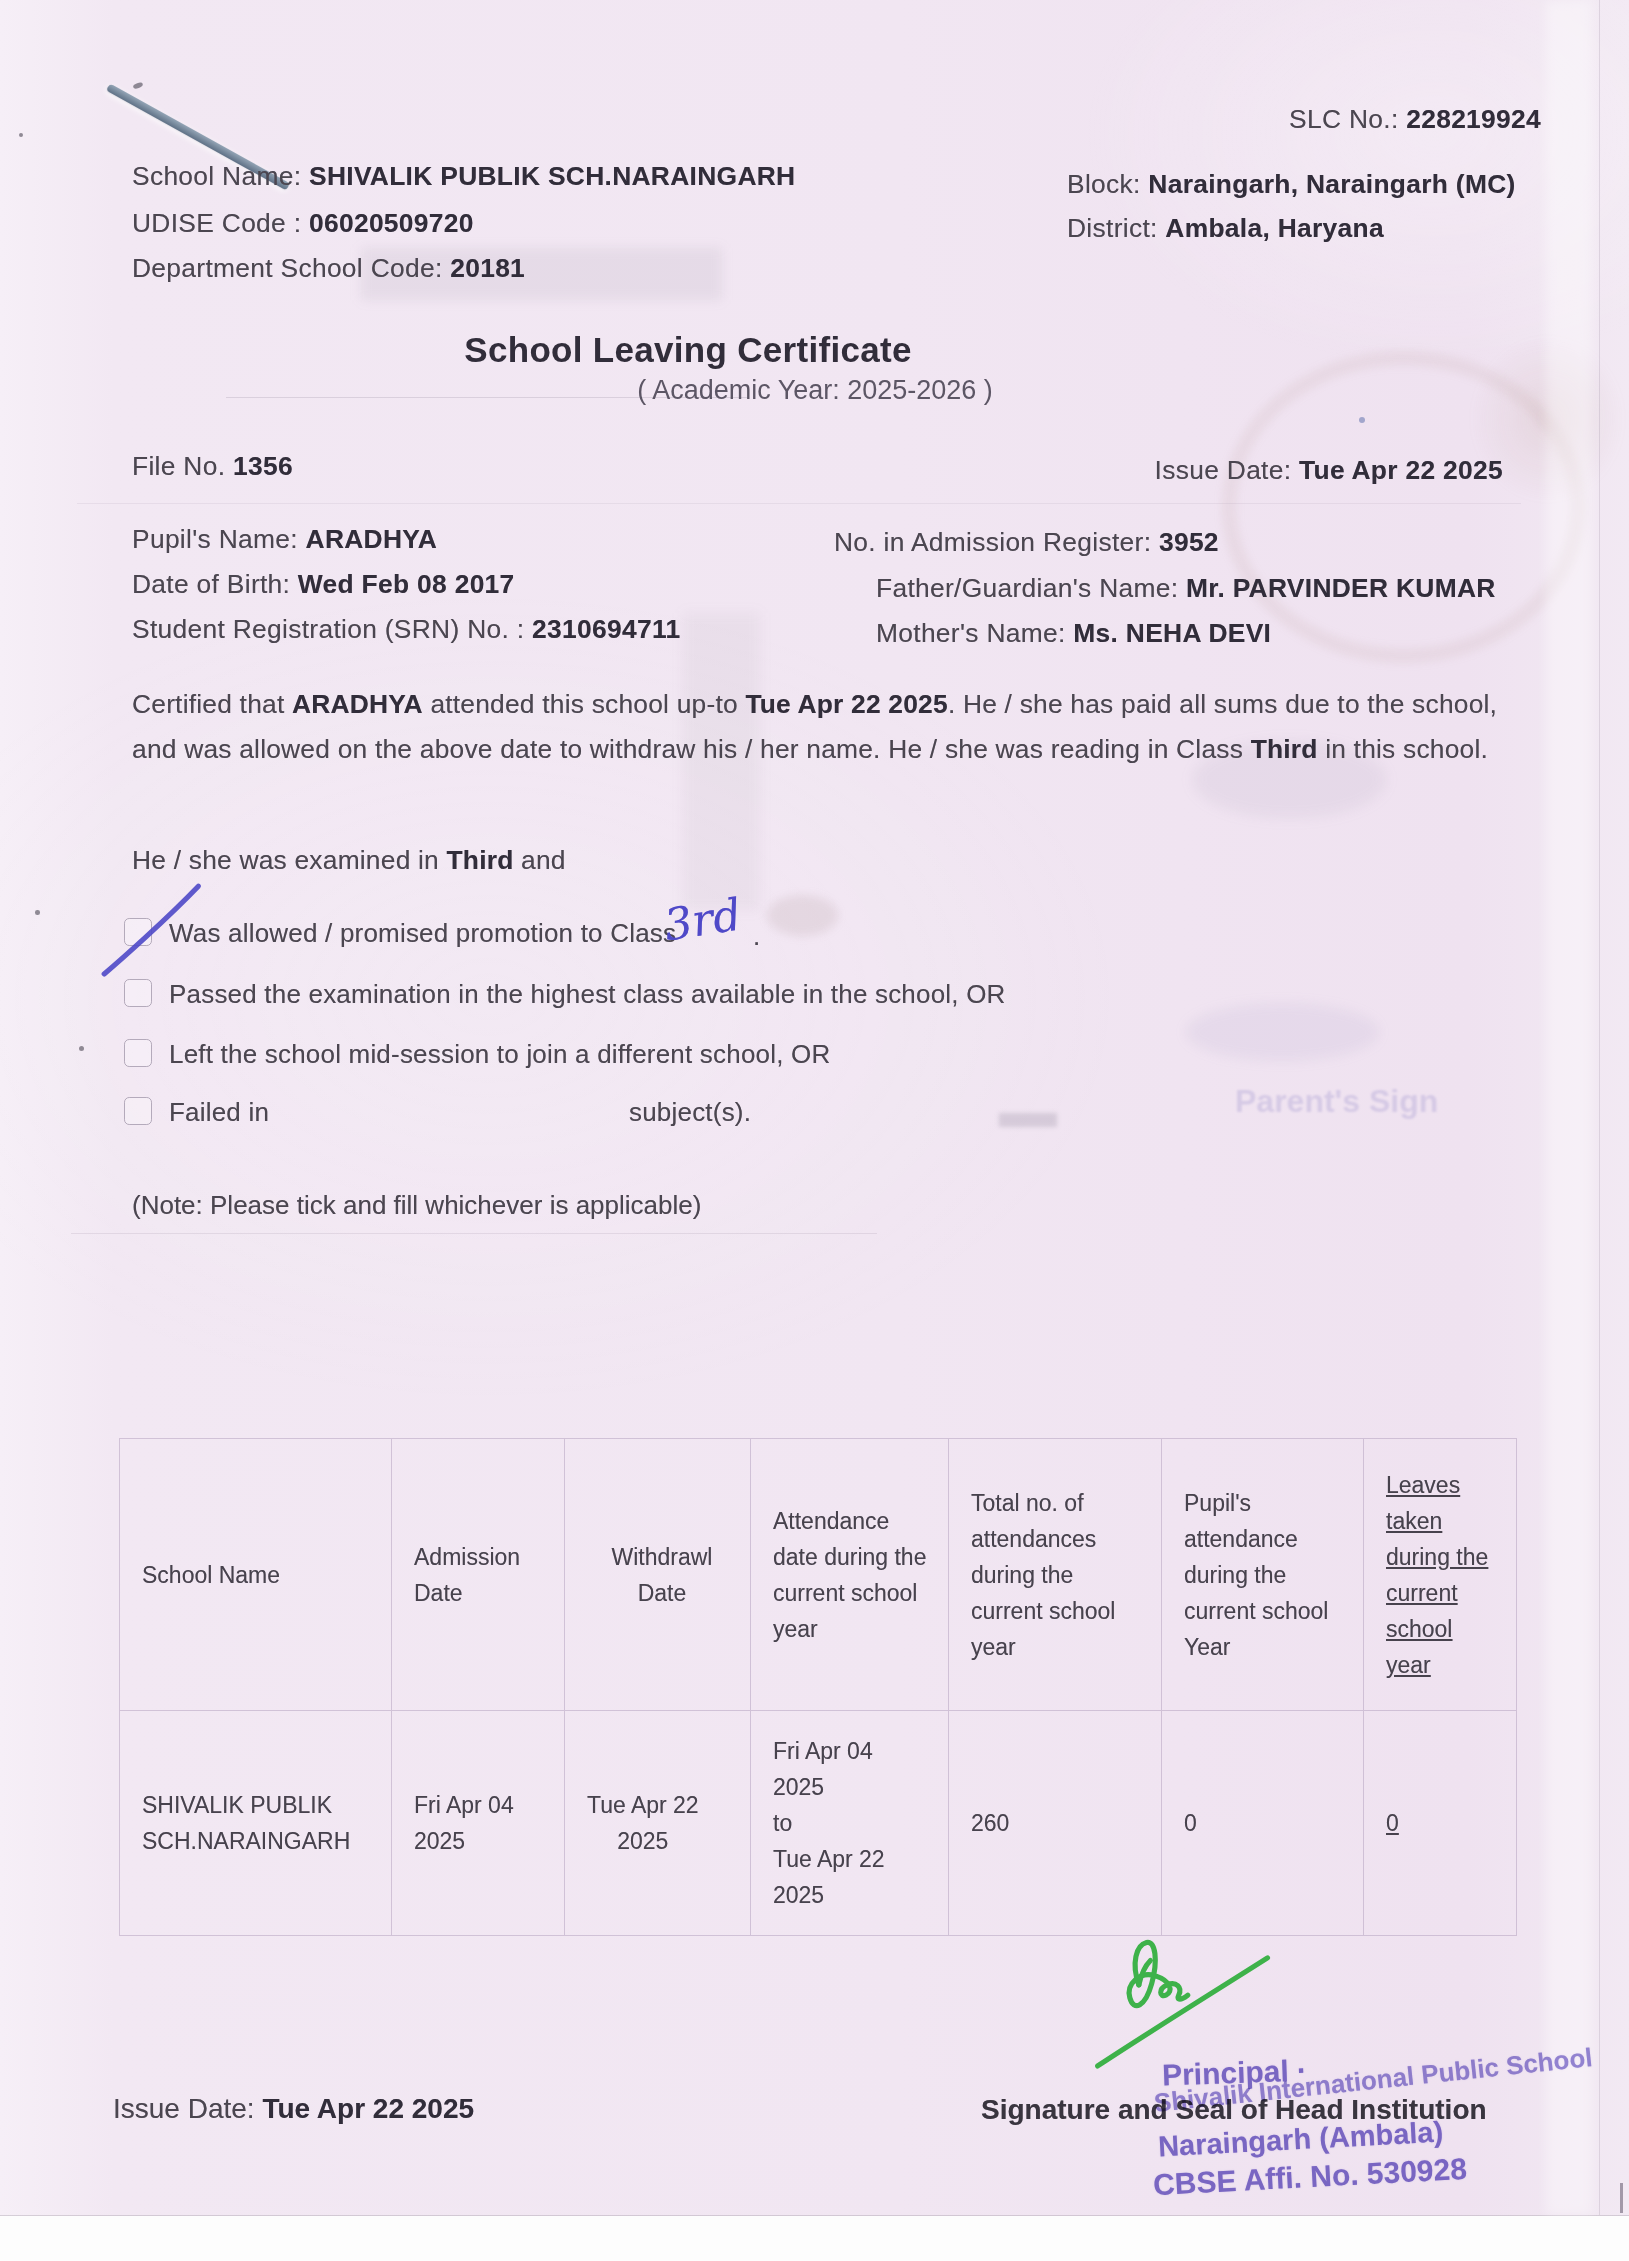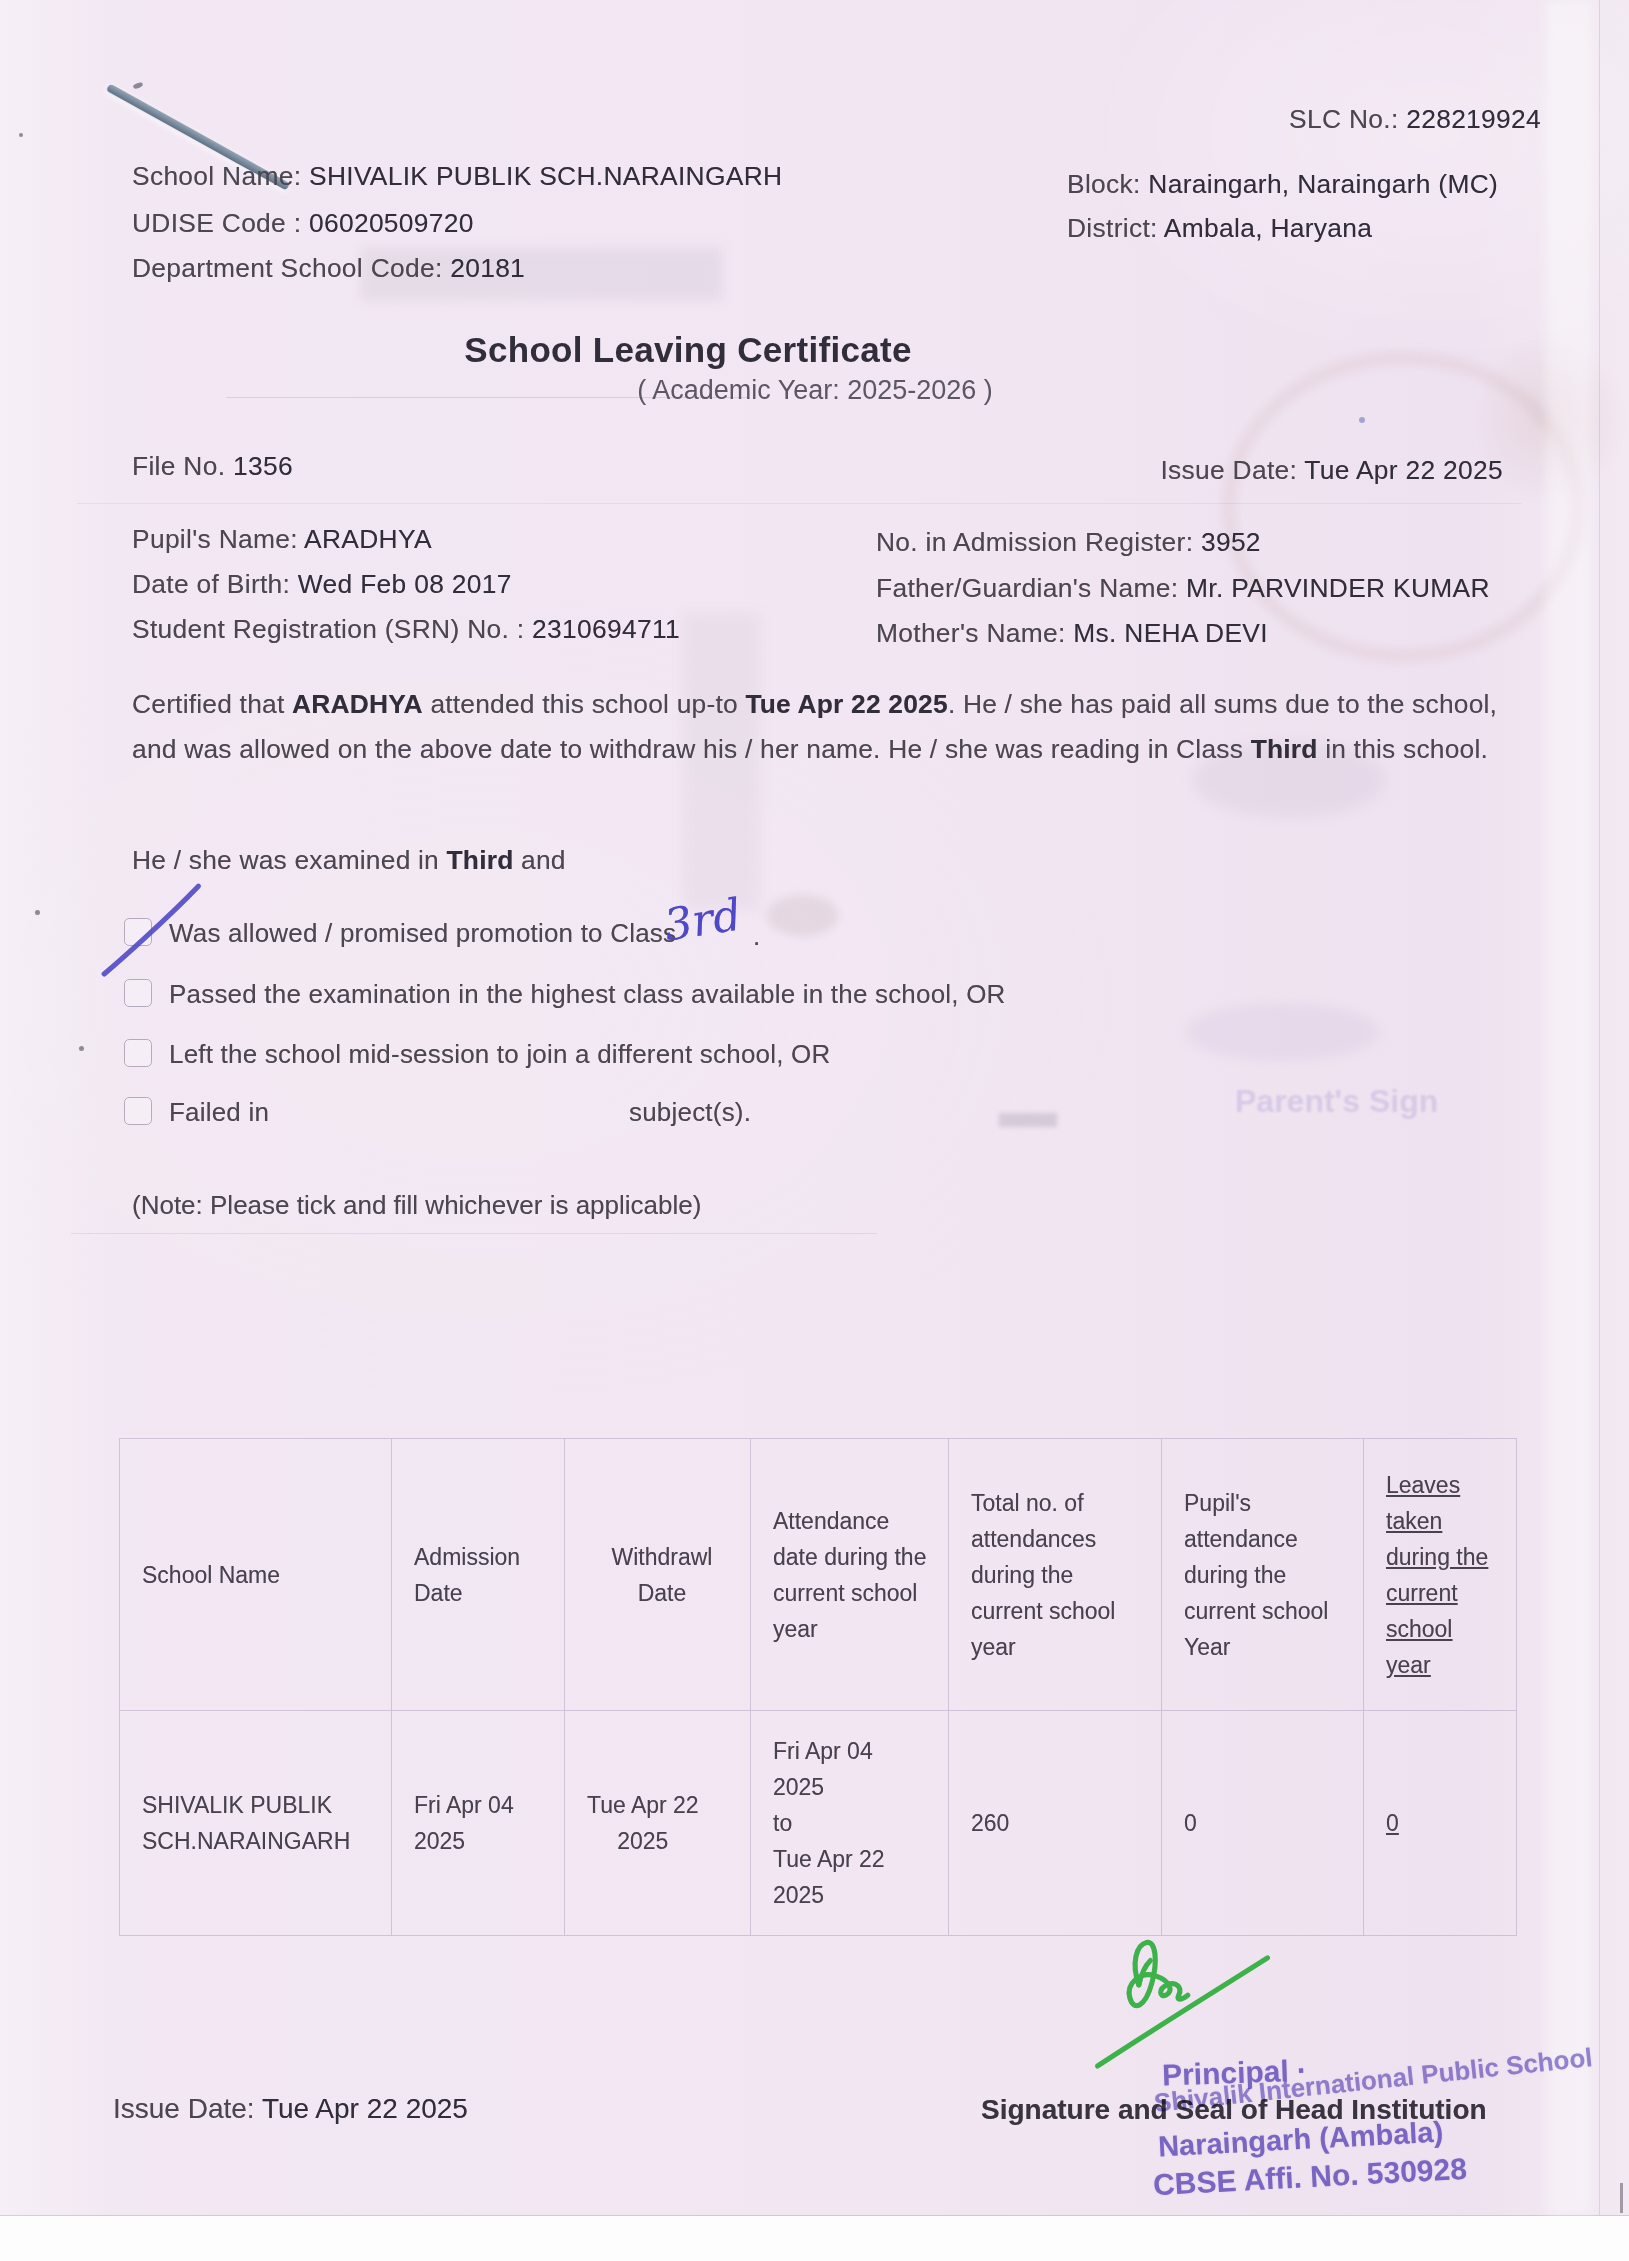"228219924" .v { font-weight: 400 -> 700 }
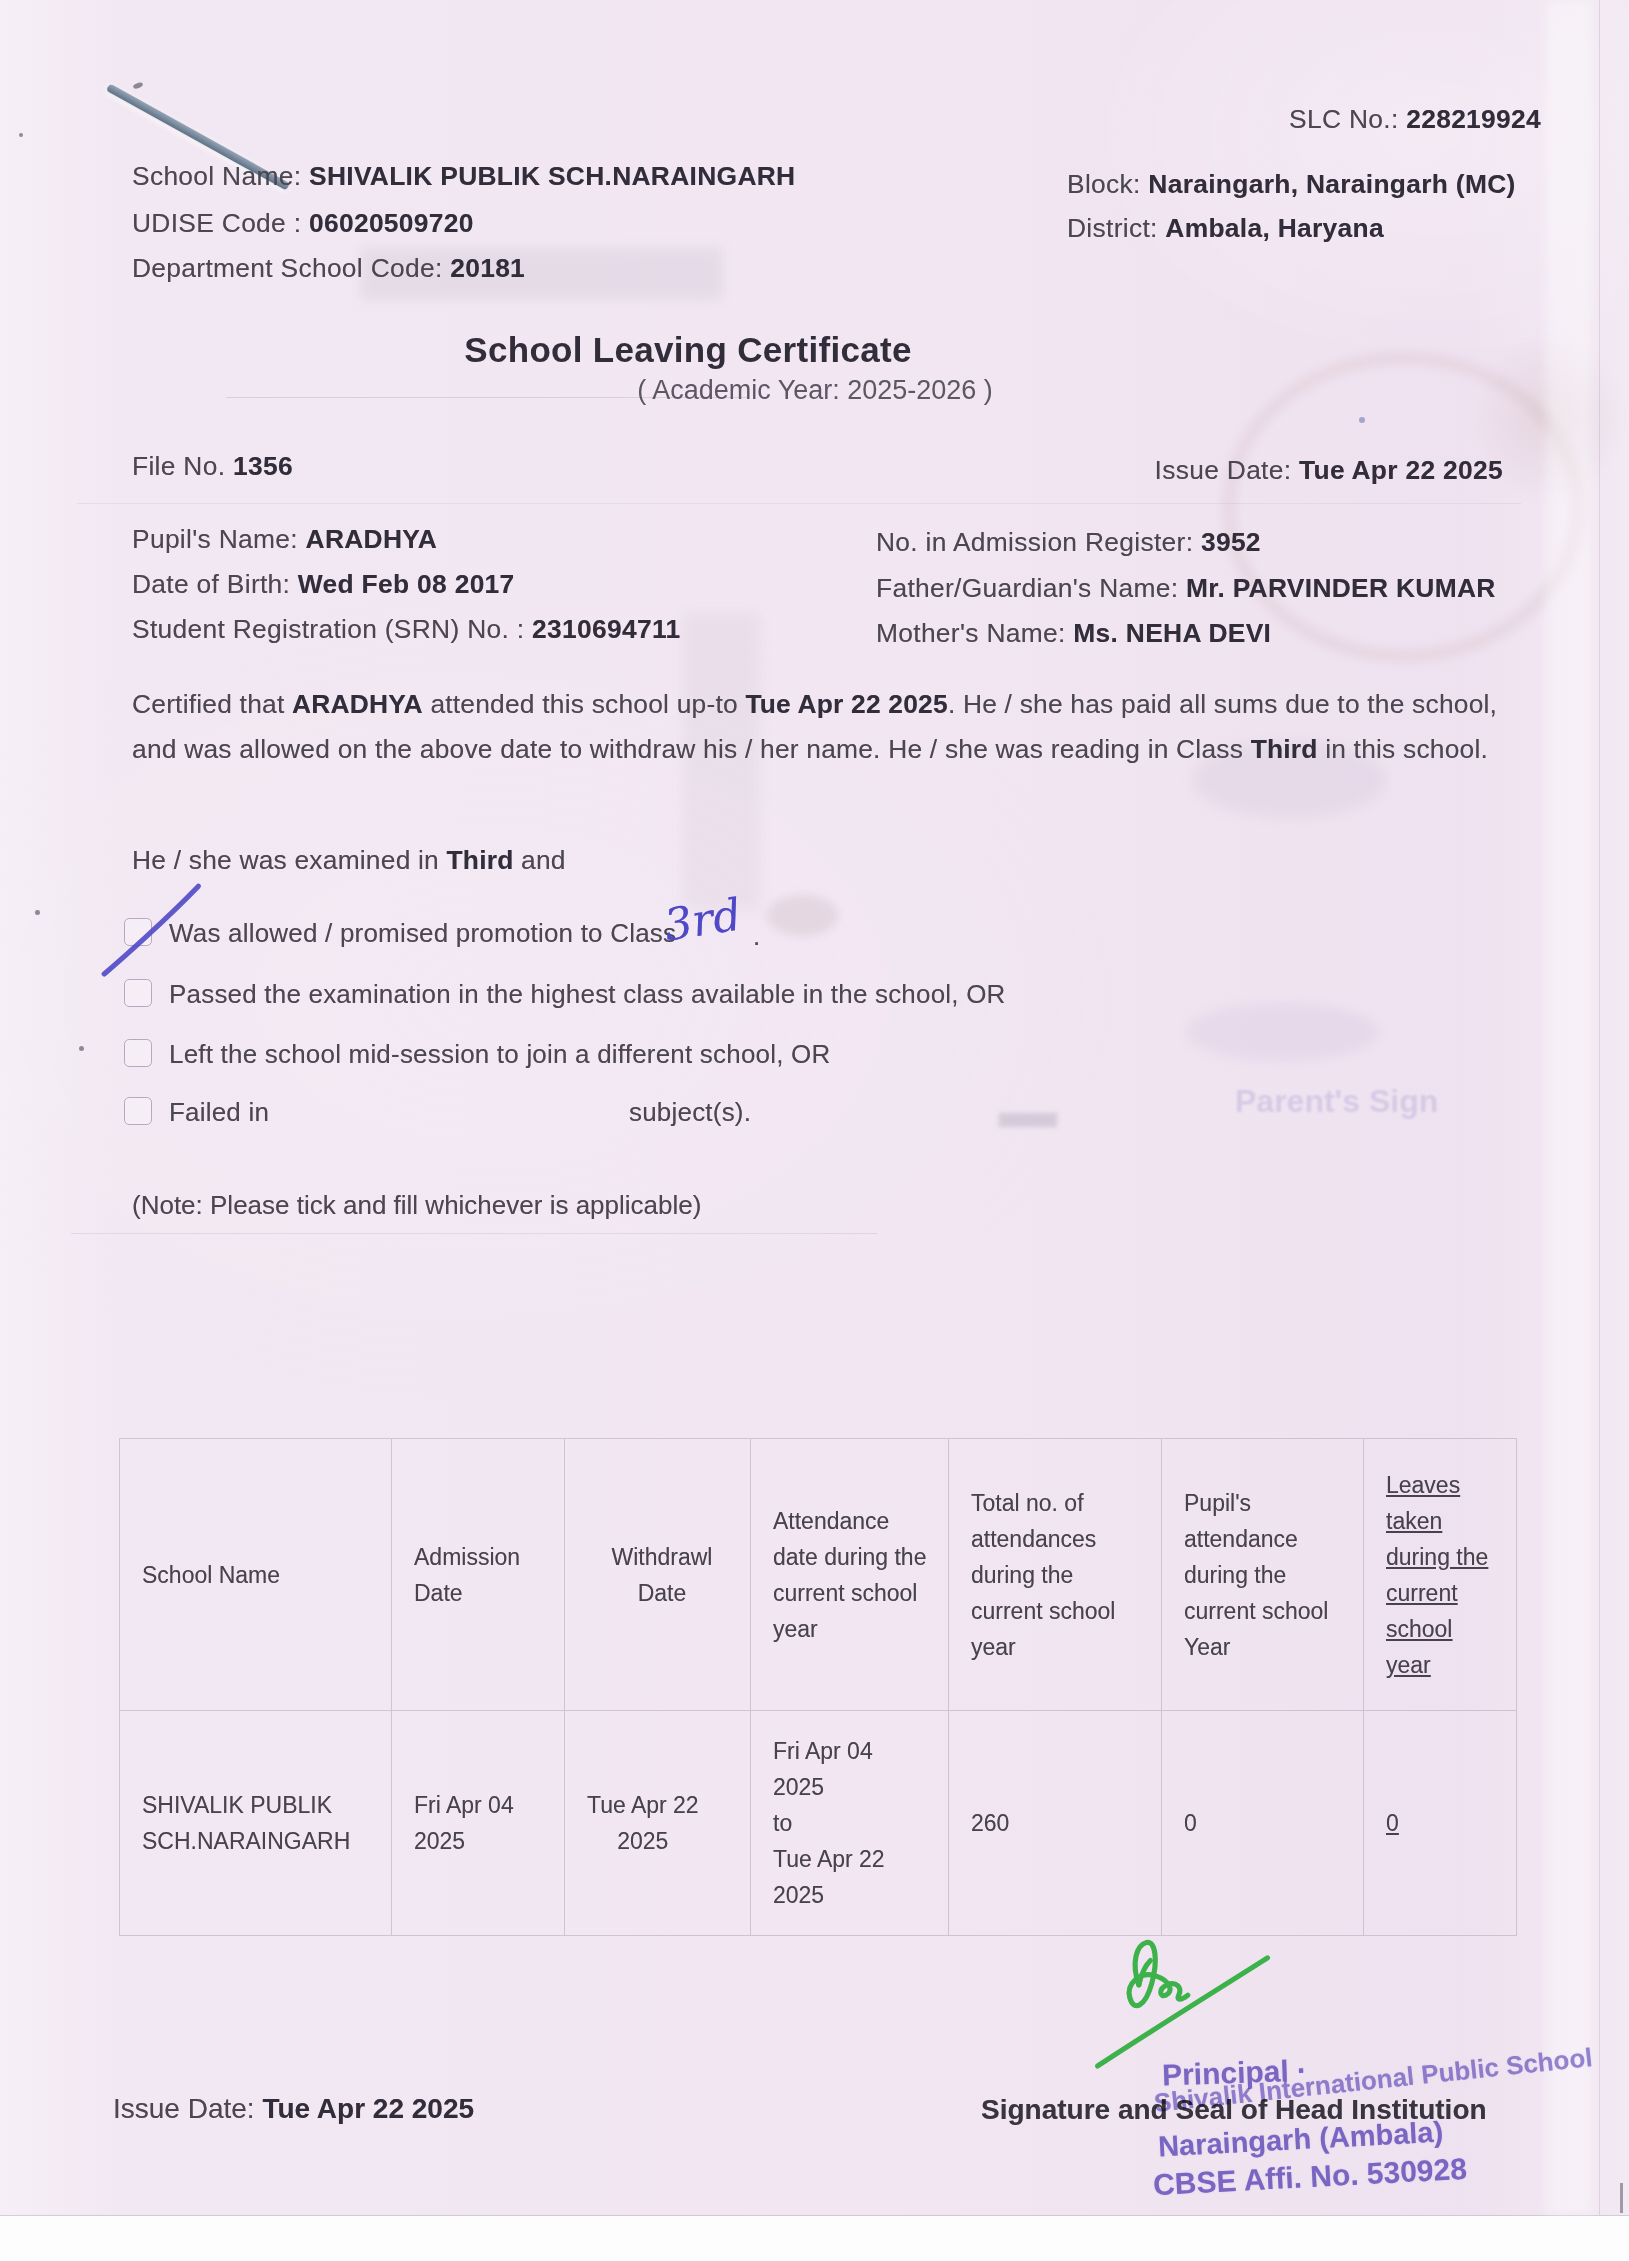"No. in Admission Register: 3952" div.pos { left: 876px -> 834px }
